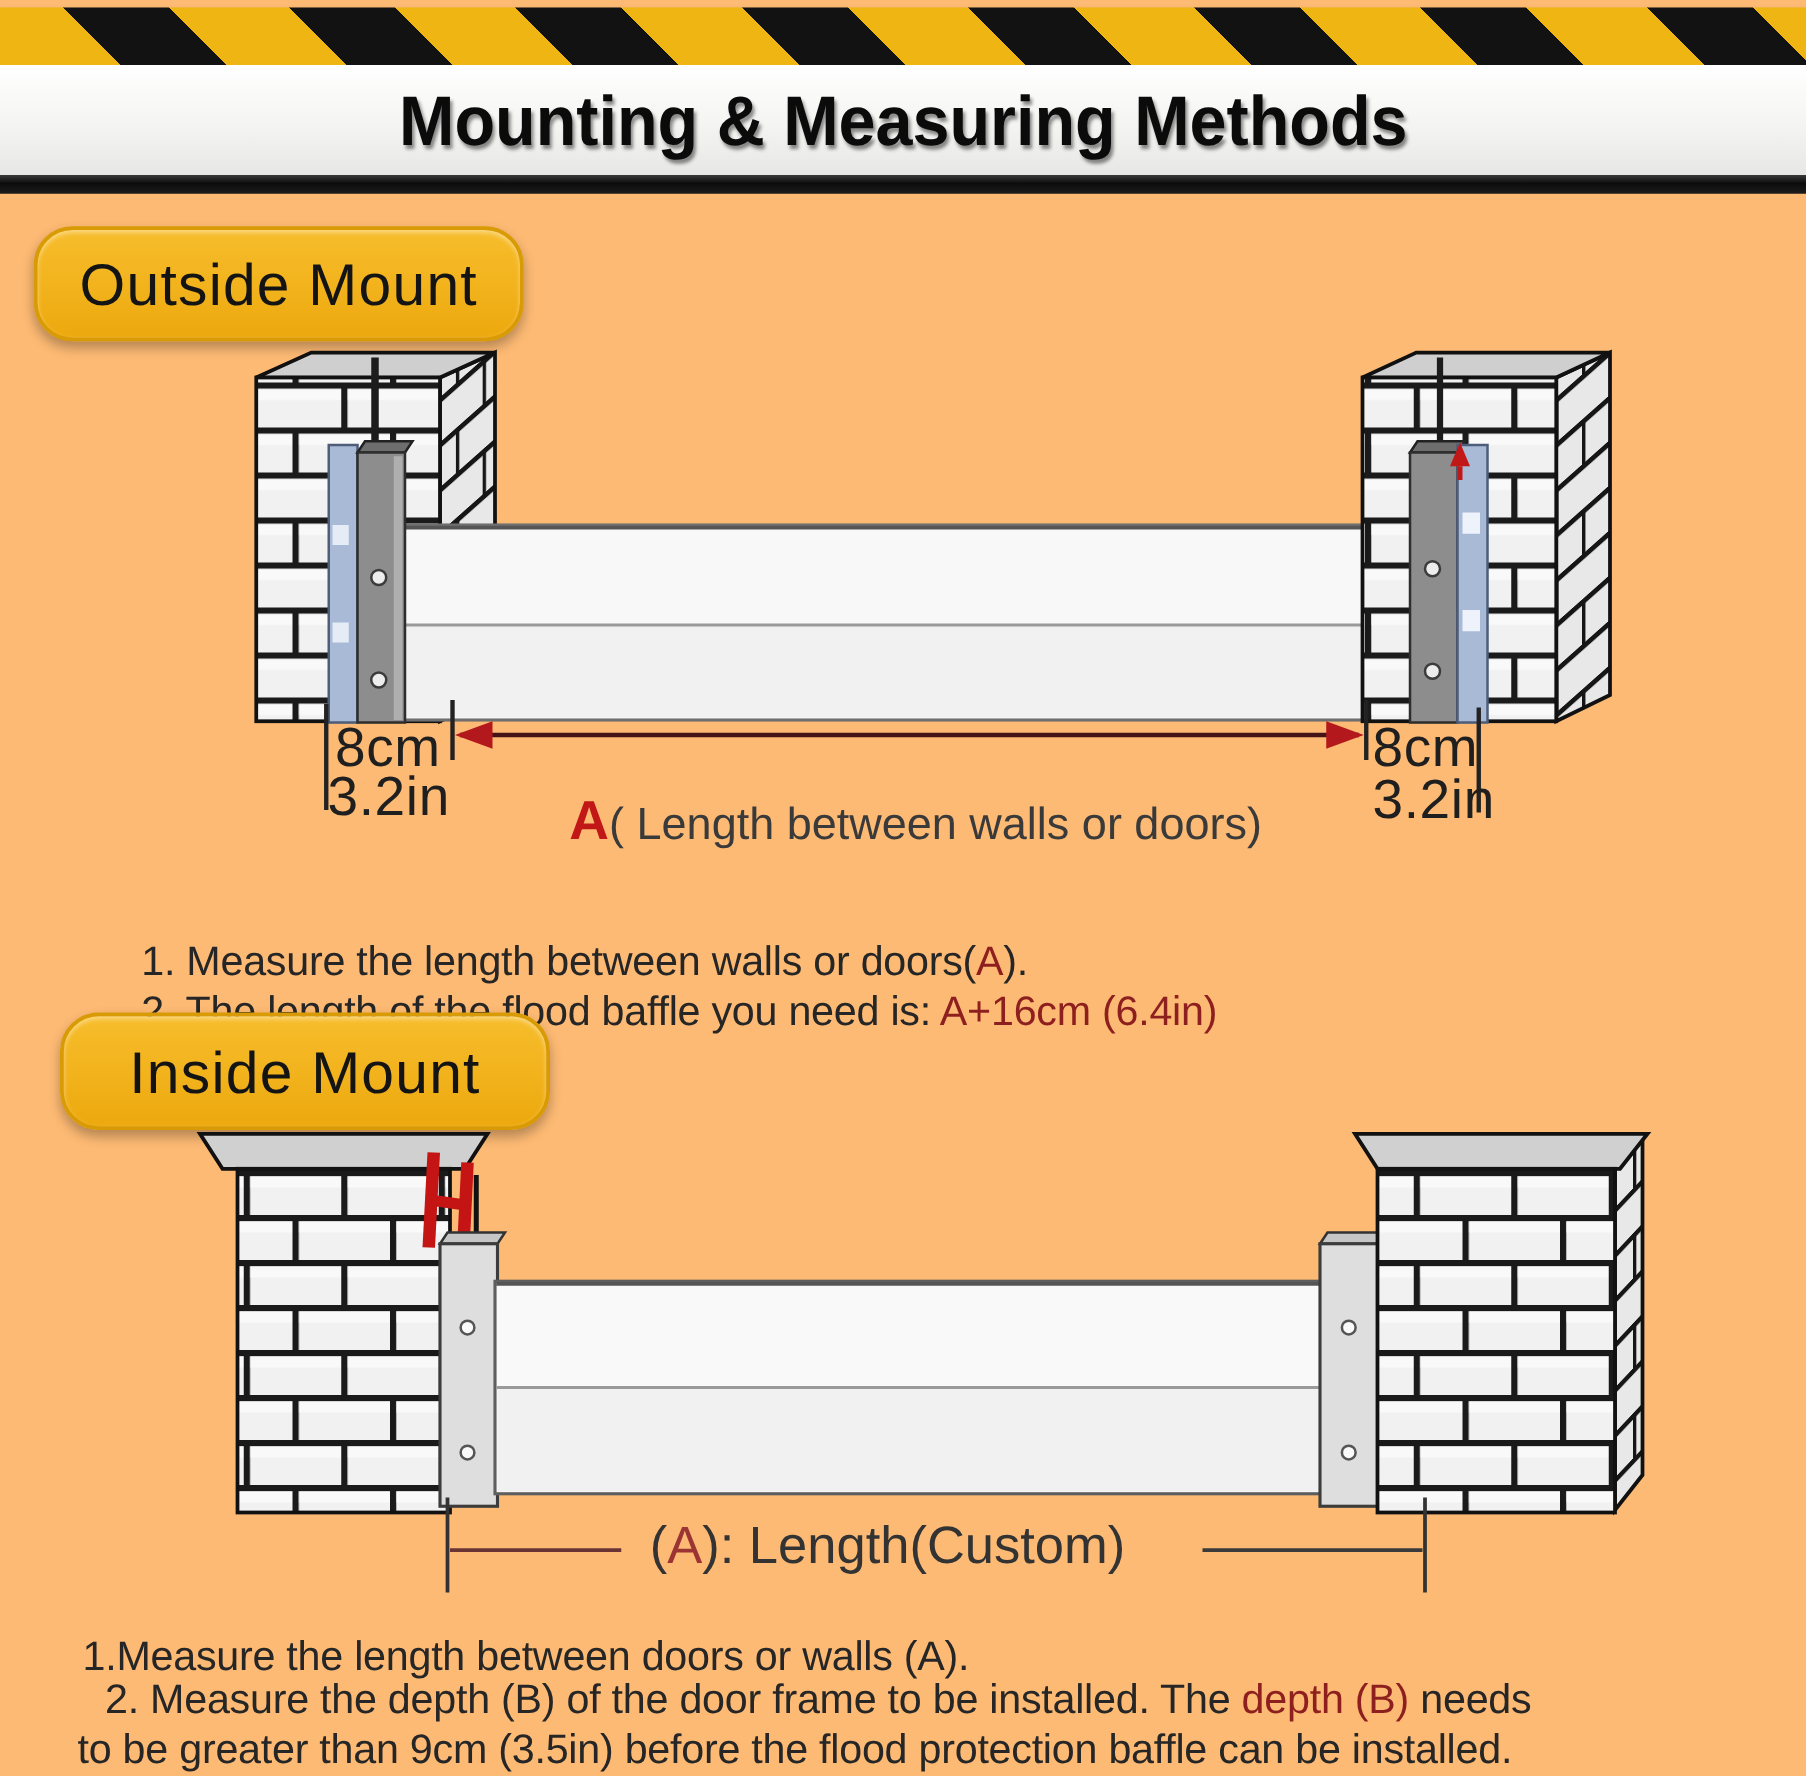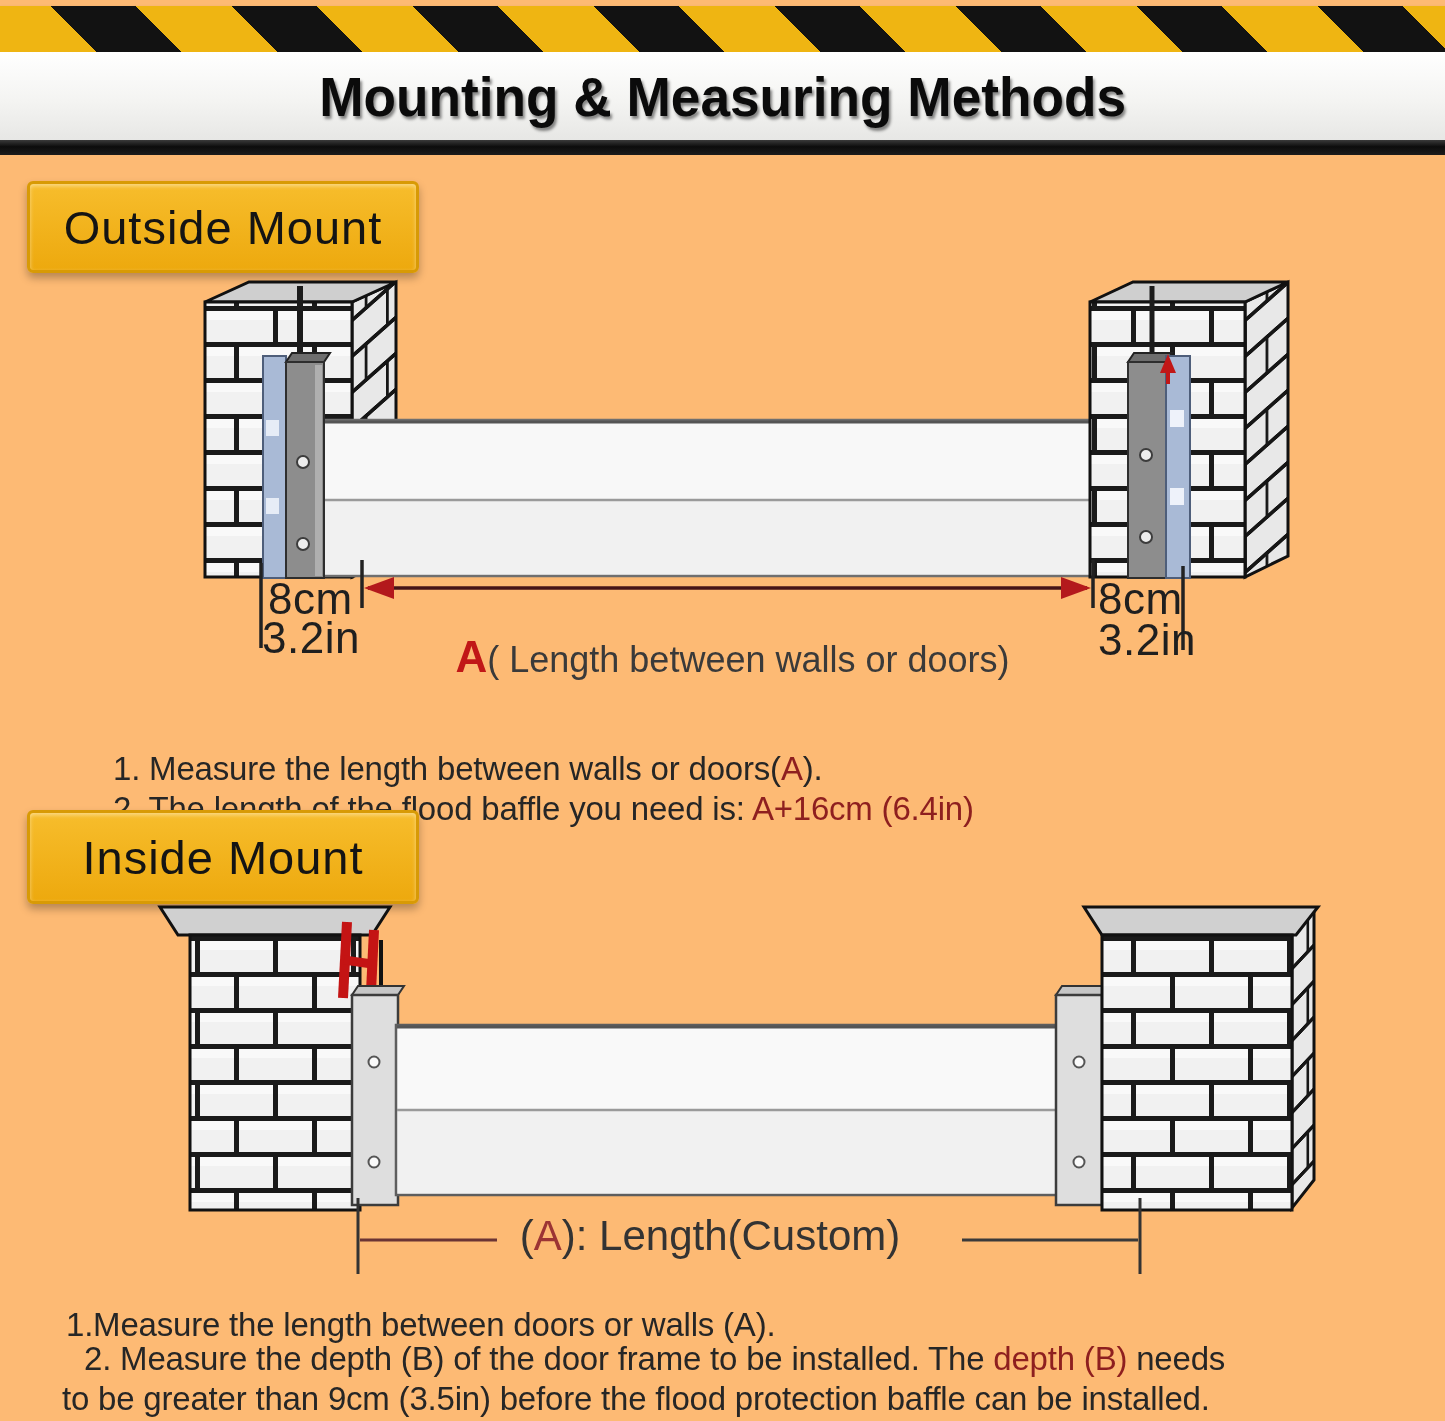"Outside Mount" .badge { border-radius: 6px -> 31px }
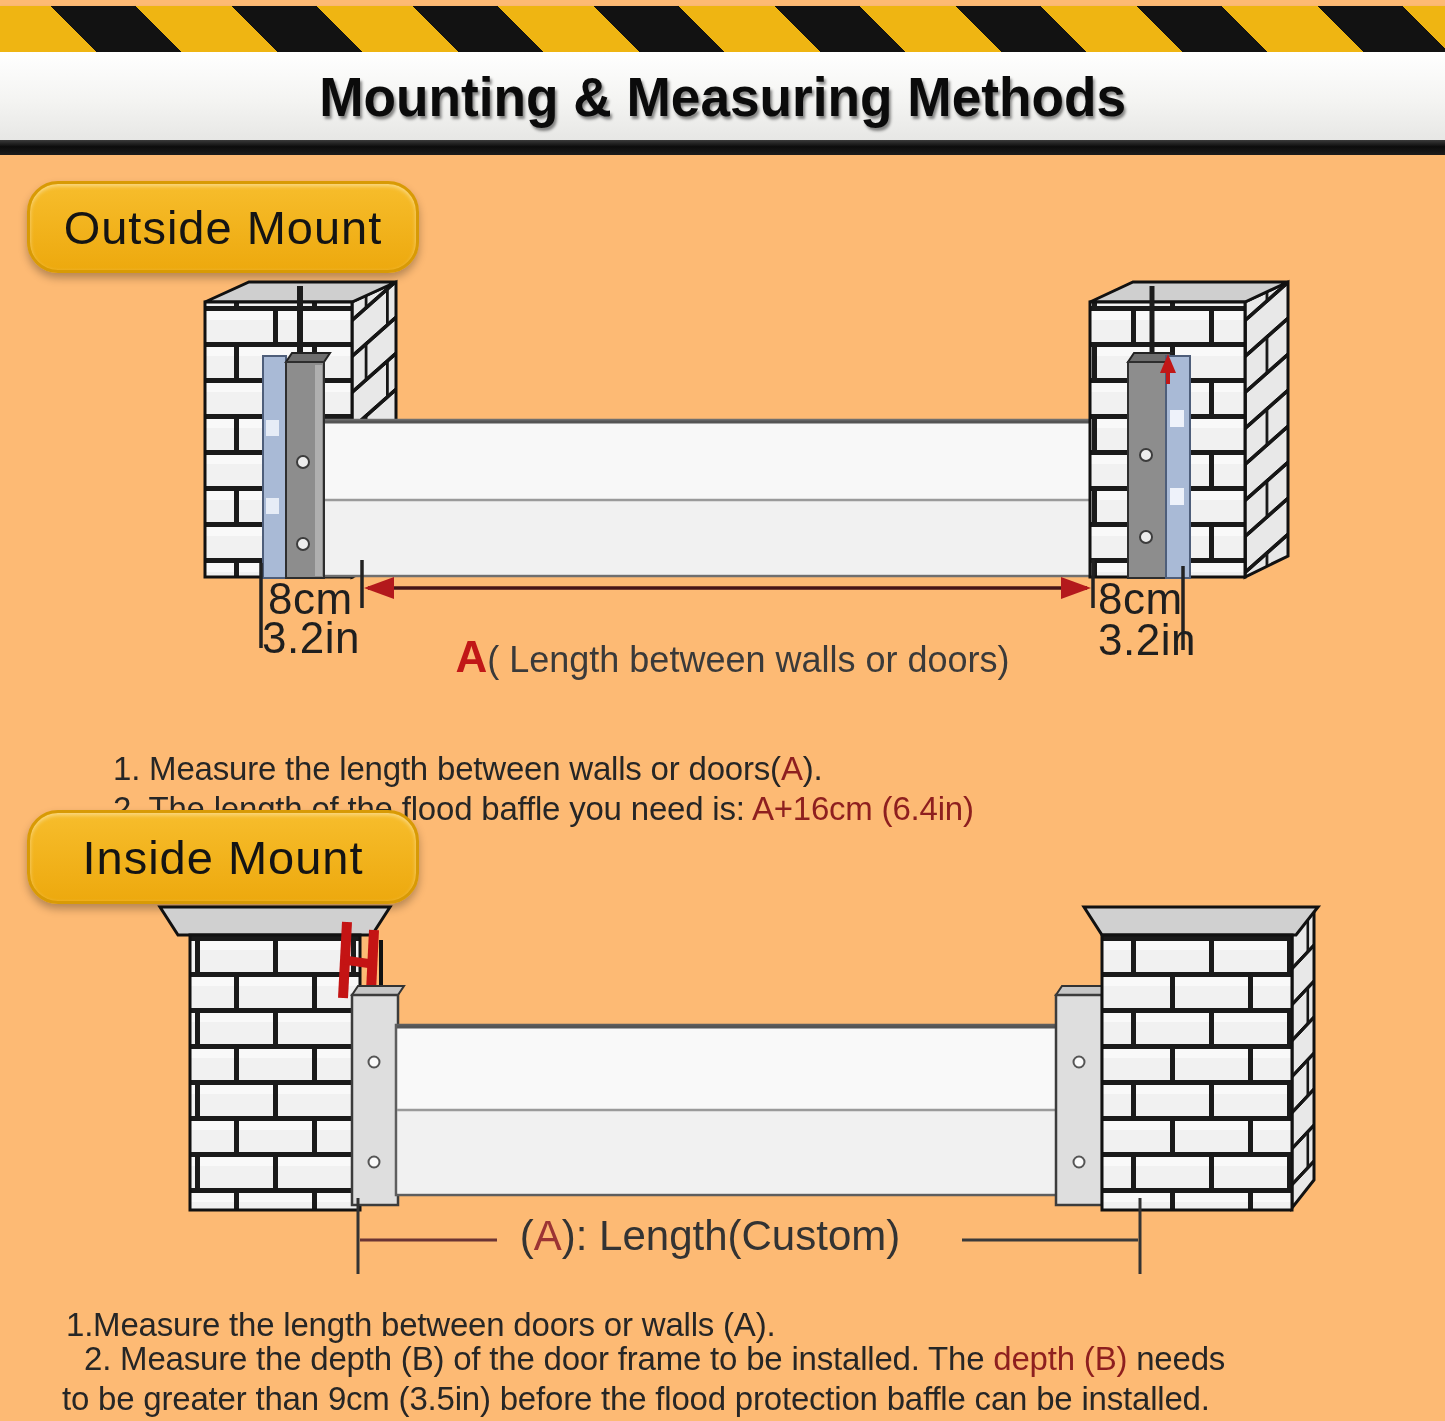"Inside Mount" #badge-inside { margin-left: none -> 21px }
